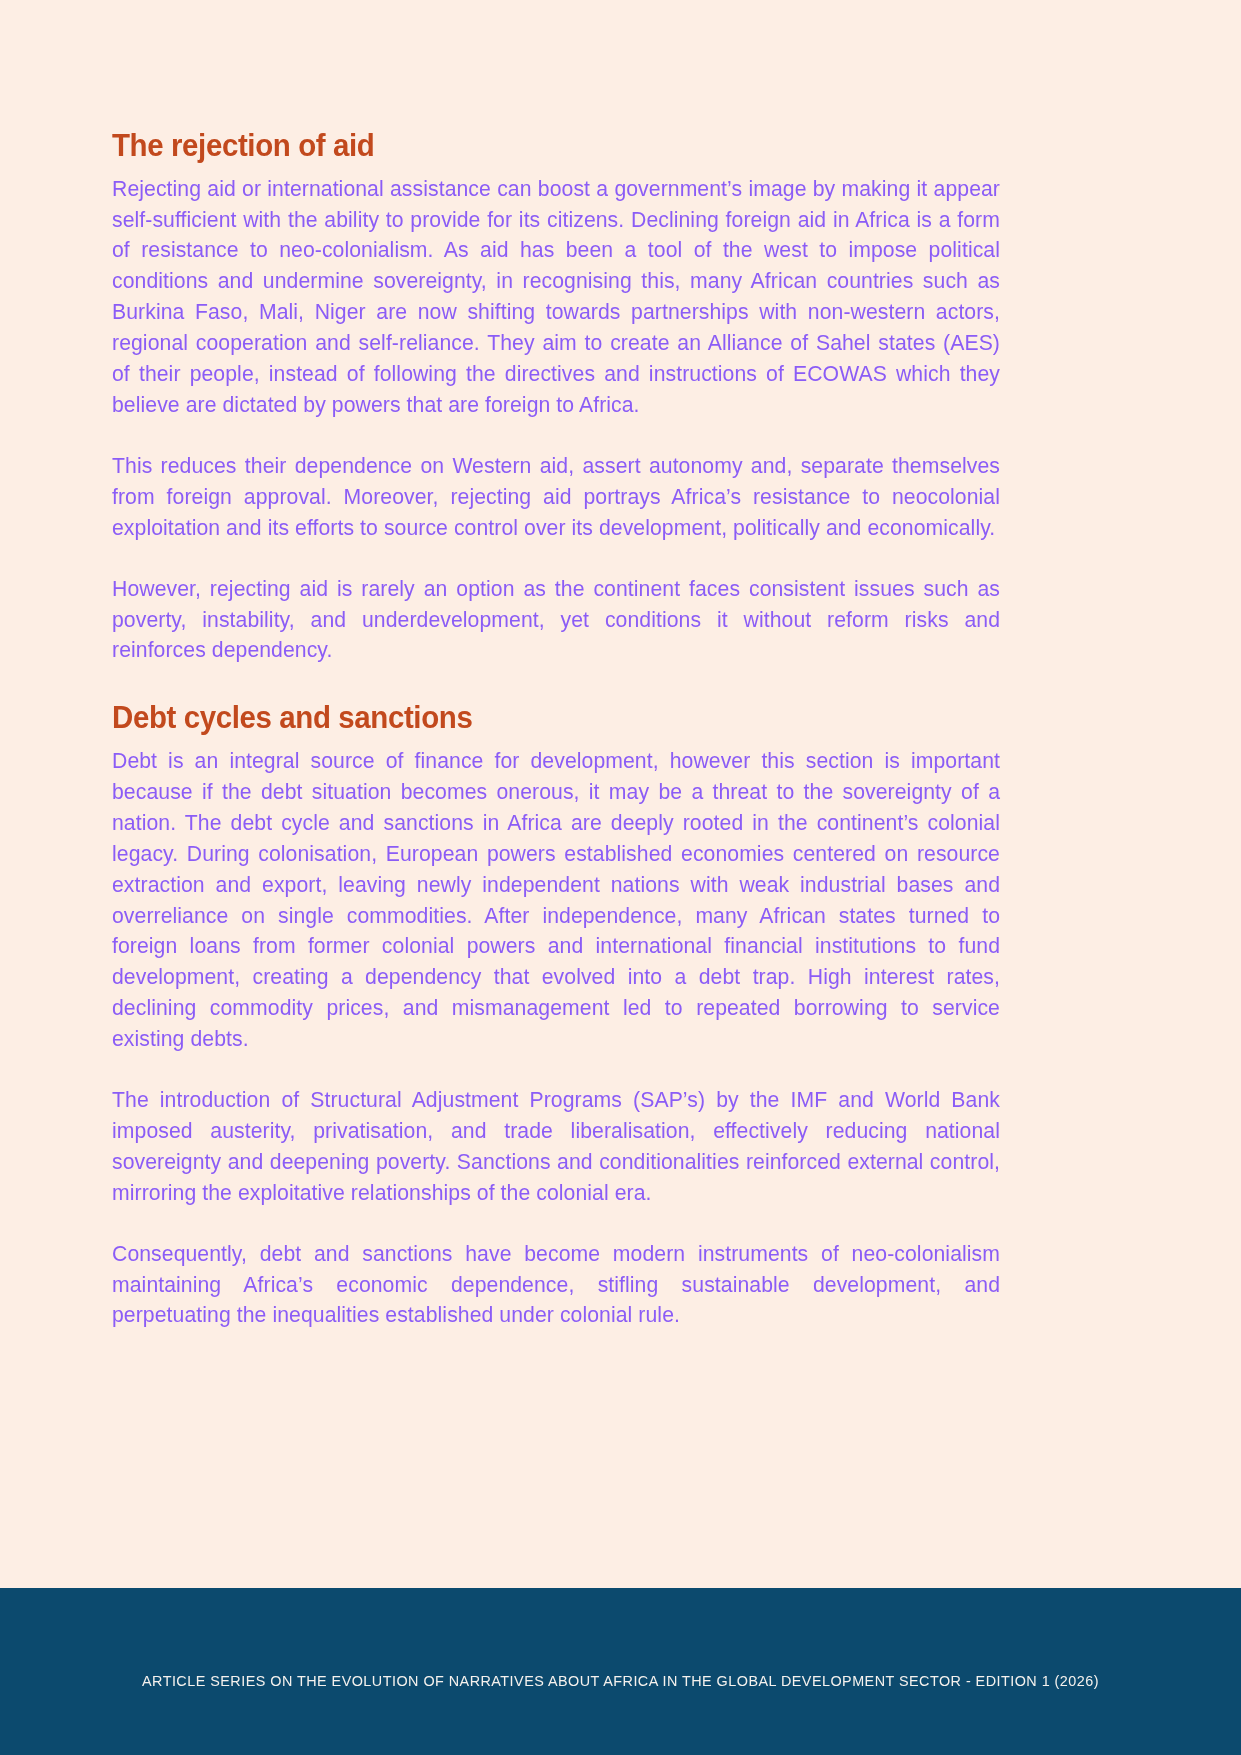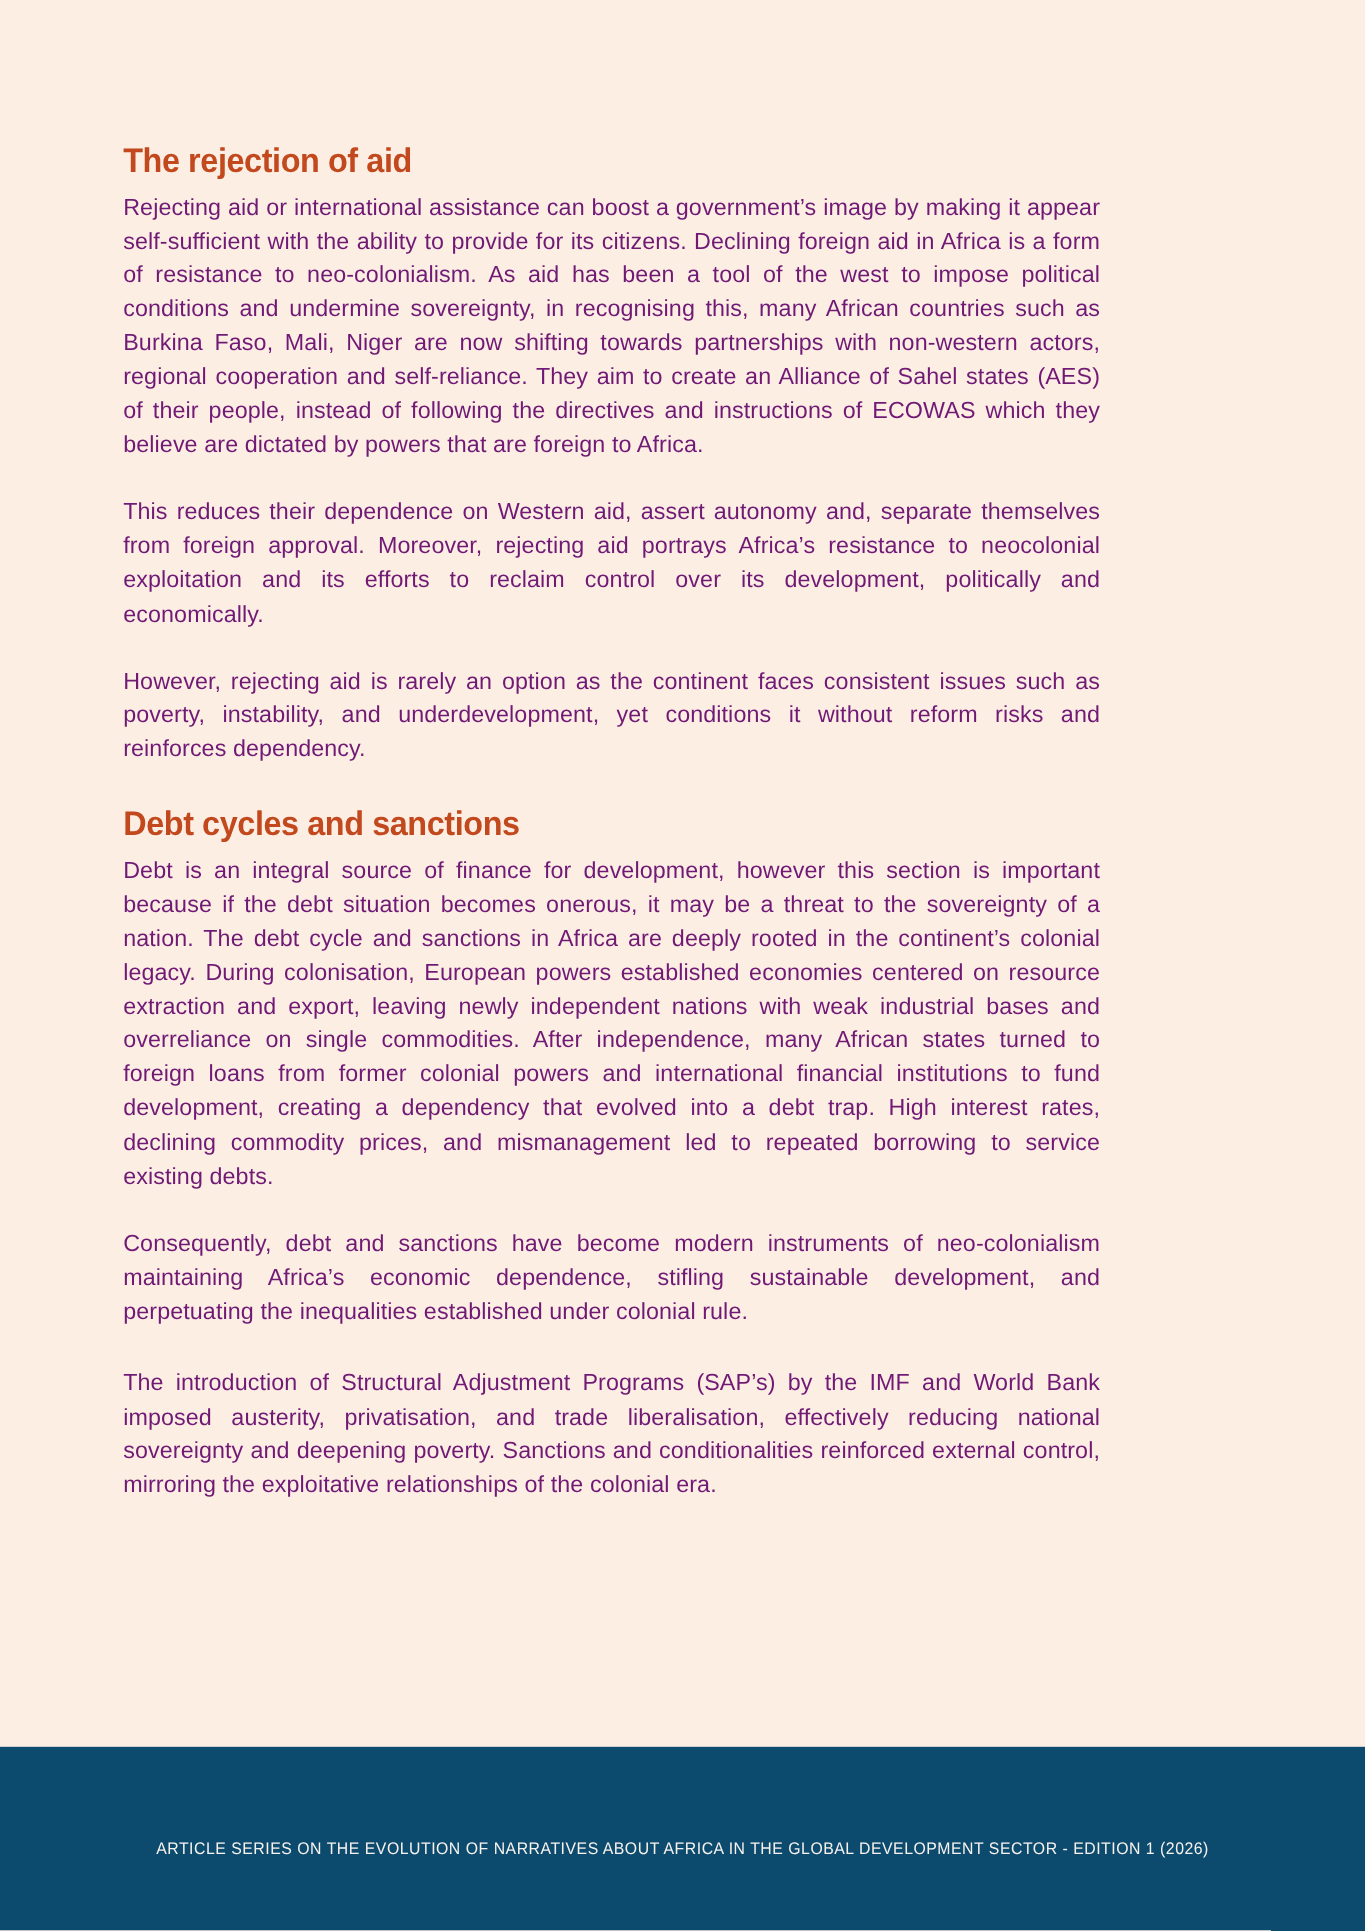"Rejecting aid or international" p.body-text { color: #701a75 -> #8b5cf6 }
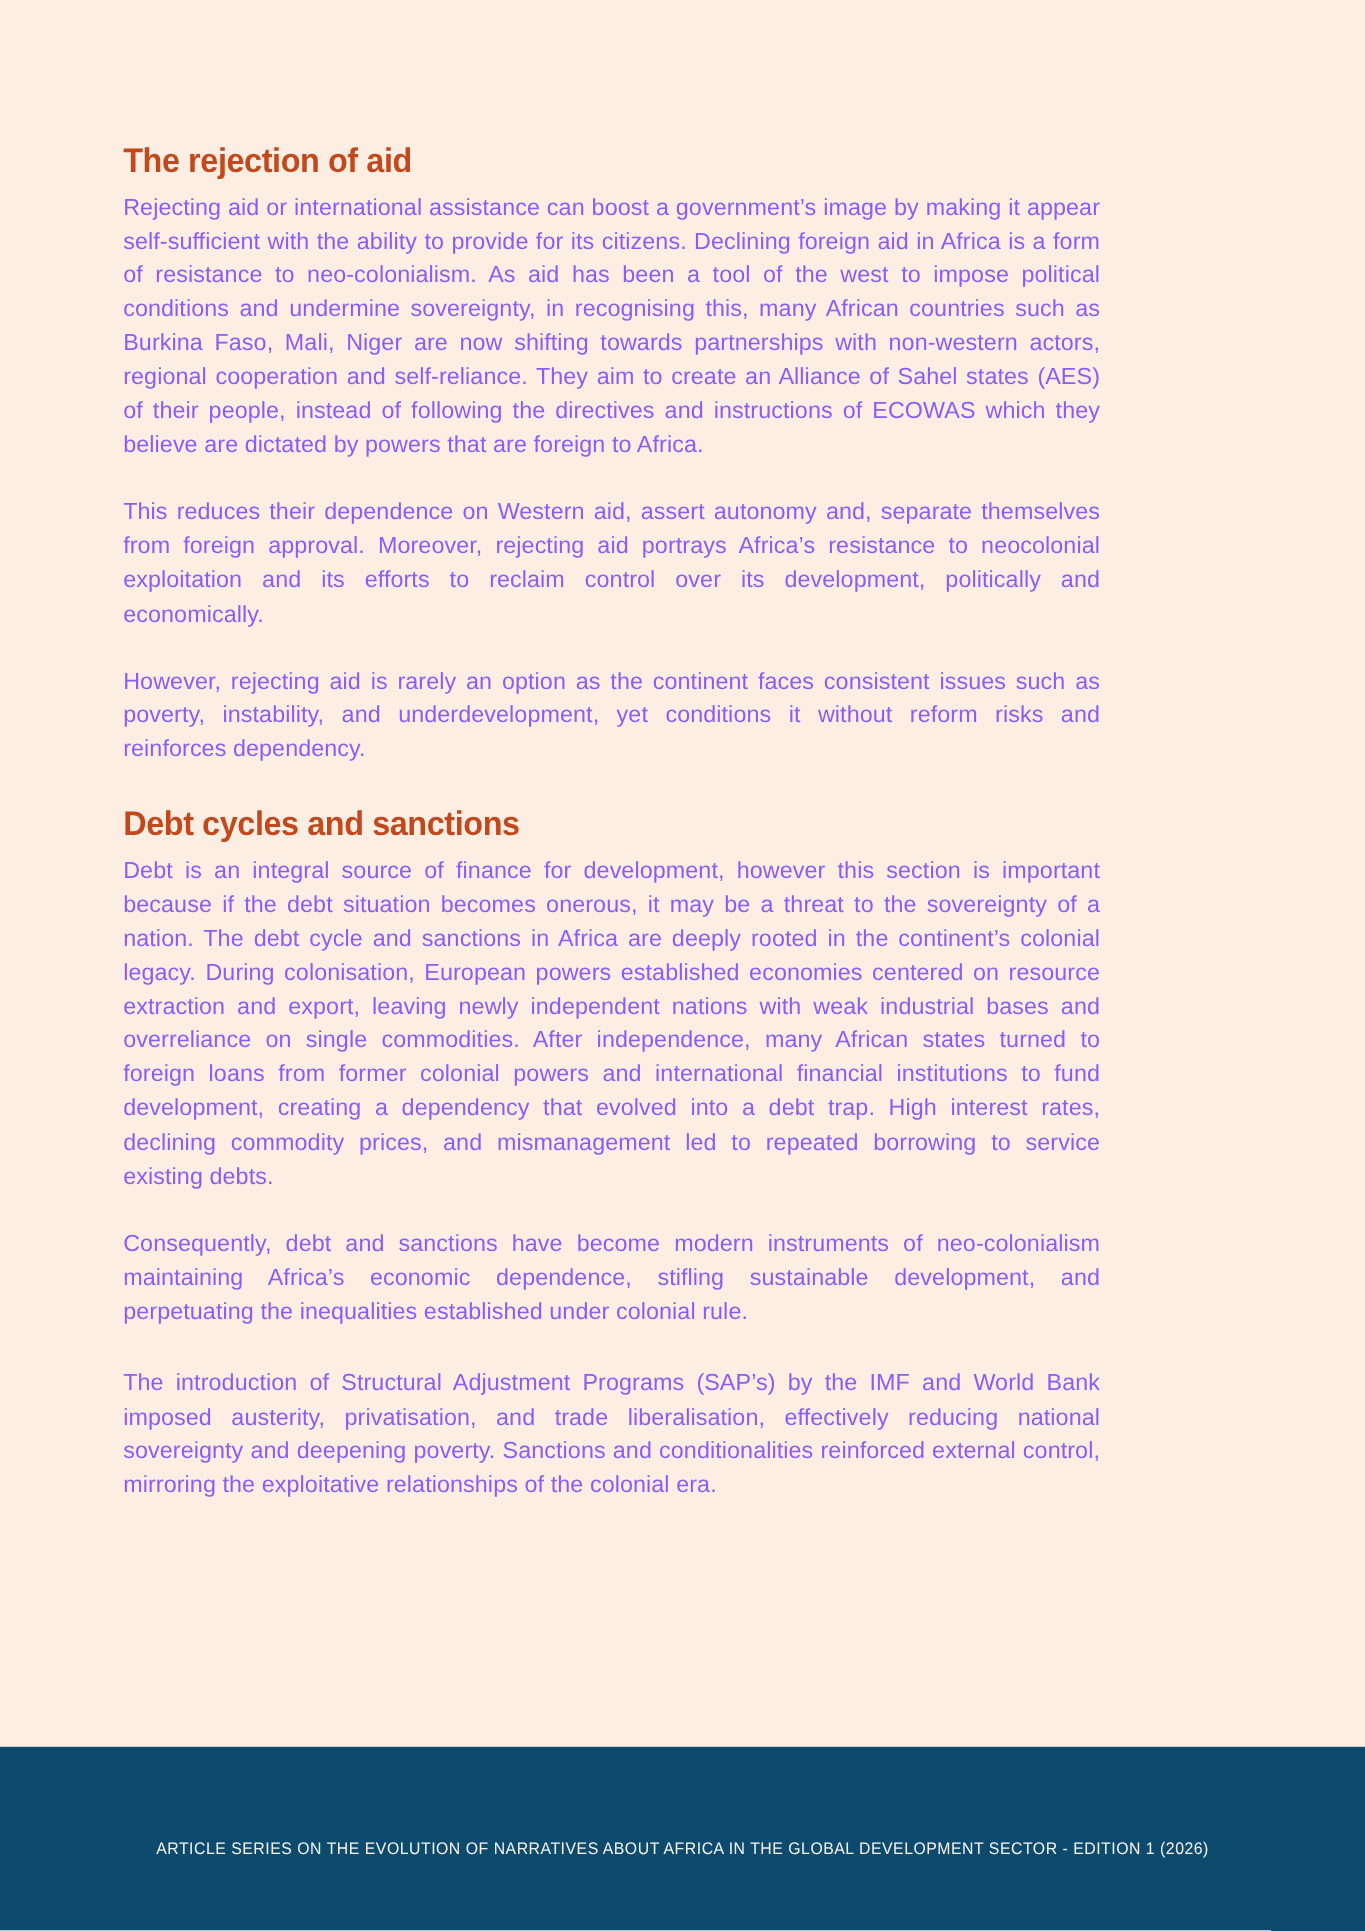"This reduces their dependence on" p.body-text { text: reclaim -> source }
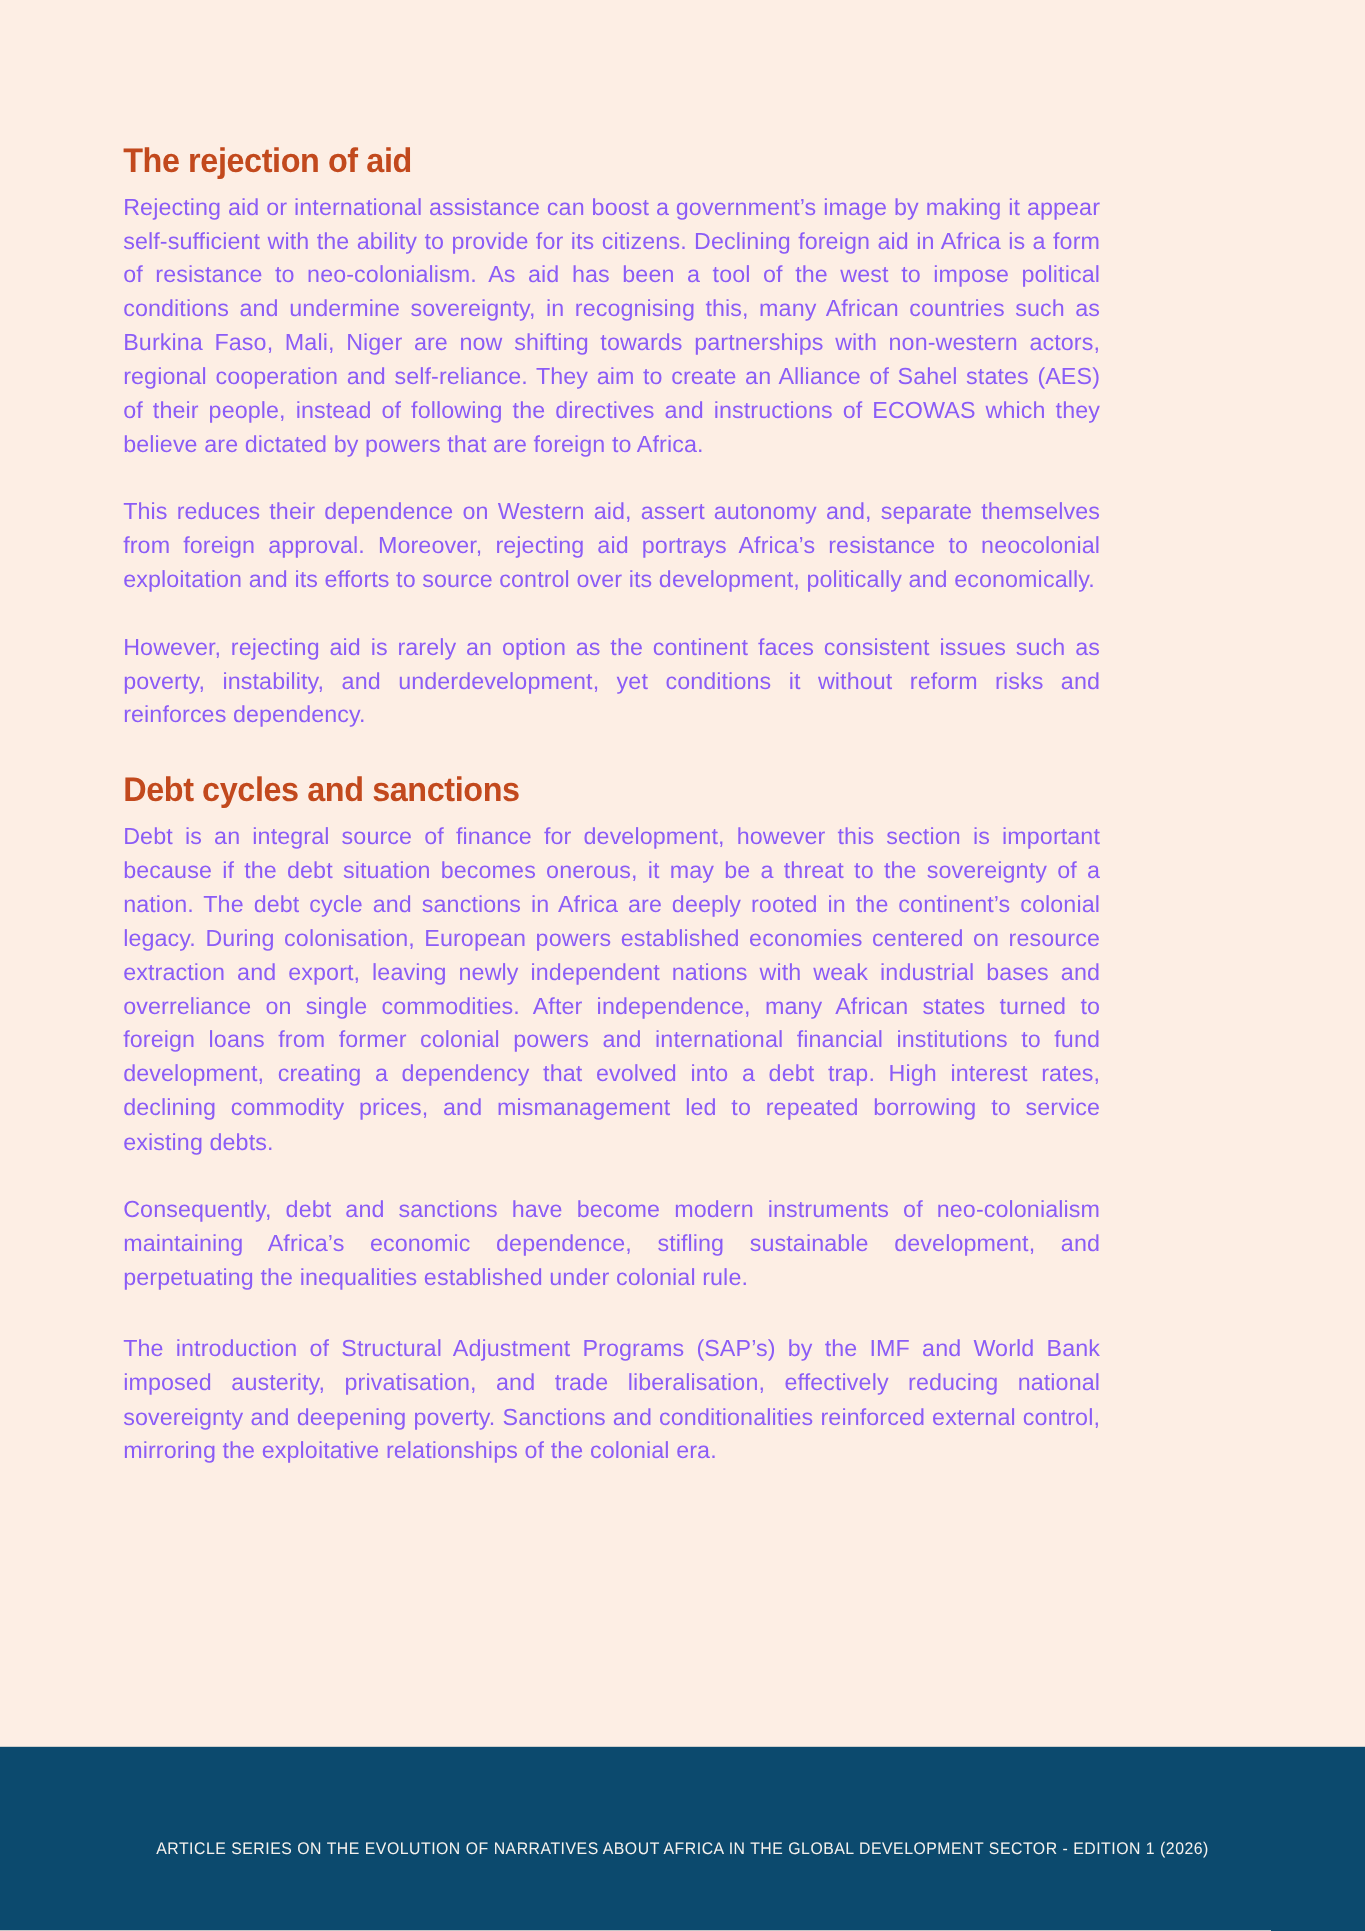"Consequently, debt and sanctions have" p.body-text { order: before "The introduction of Structural" -> after "The introduction of Structural" }
